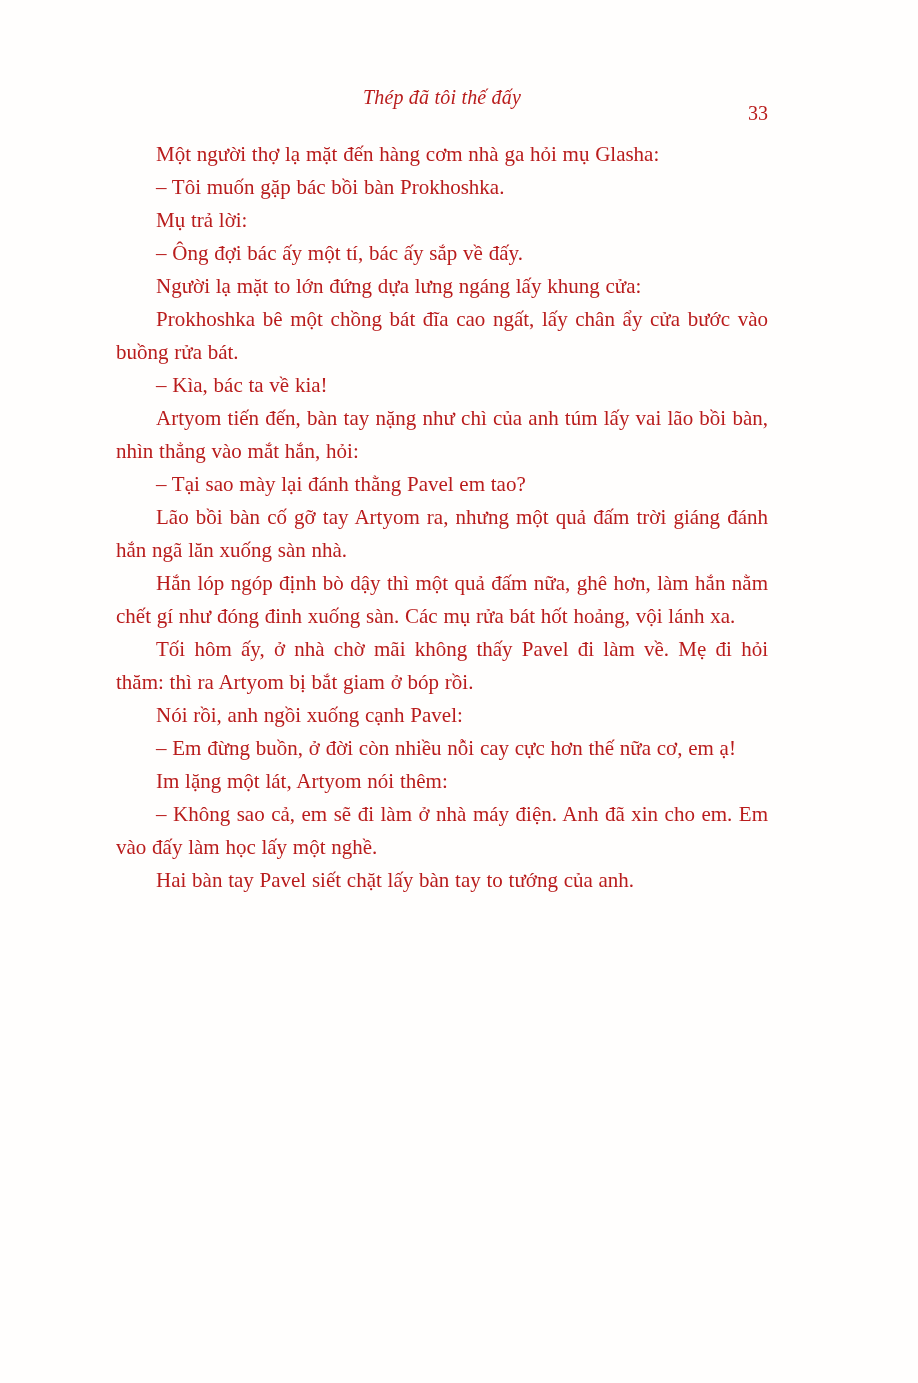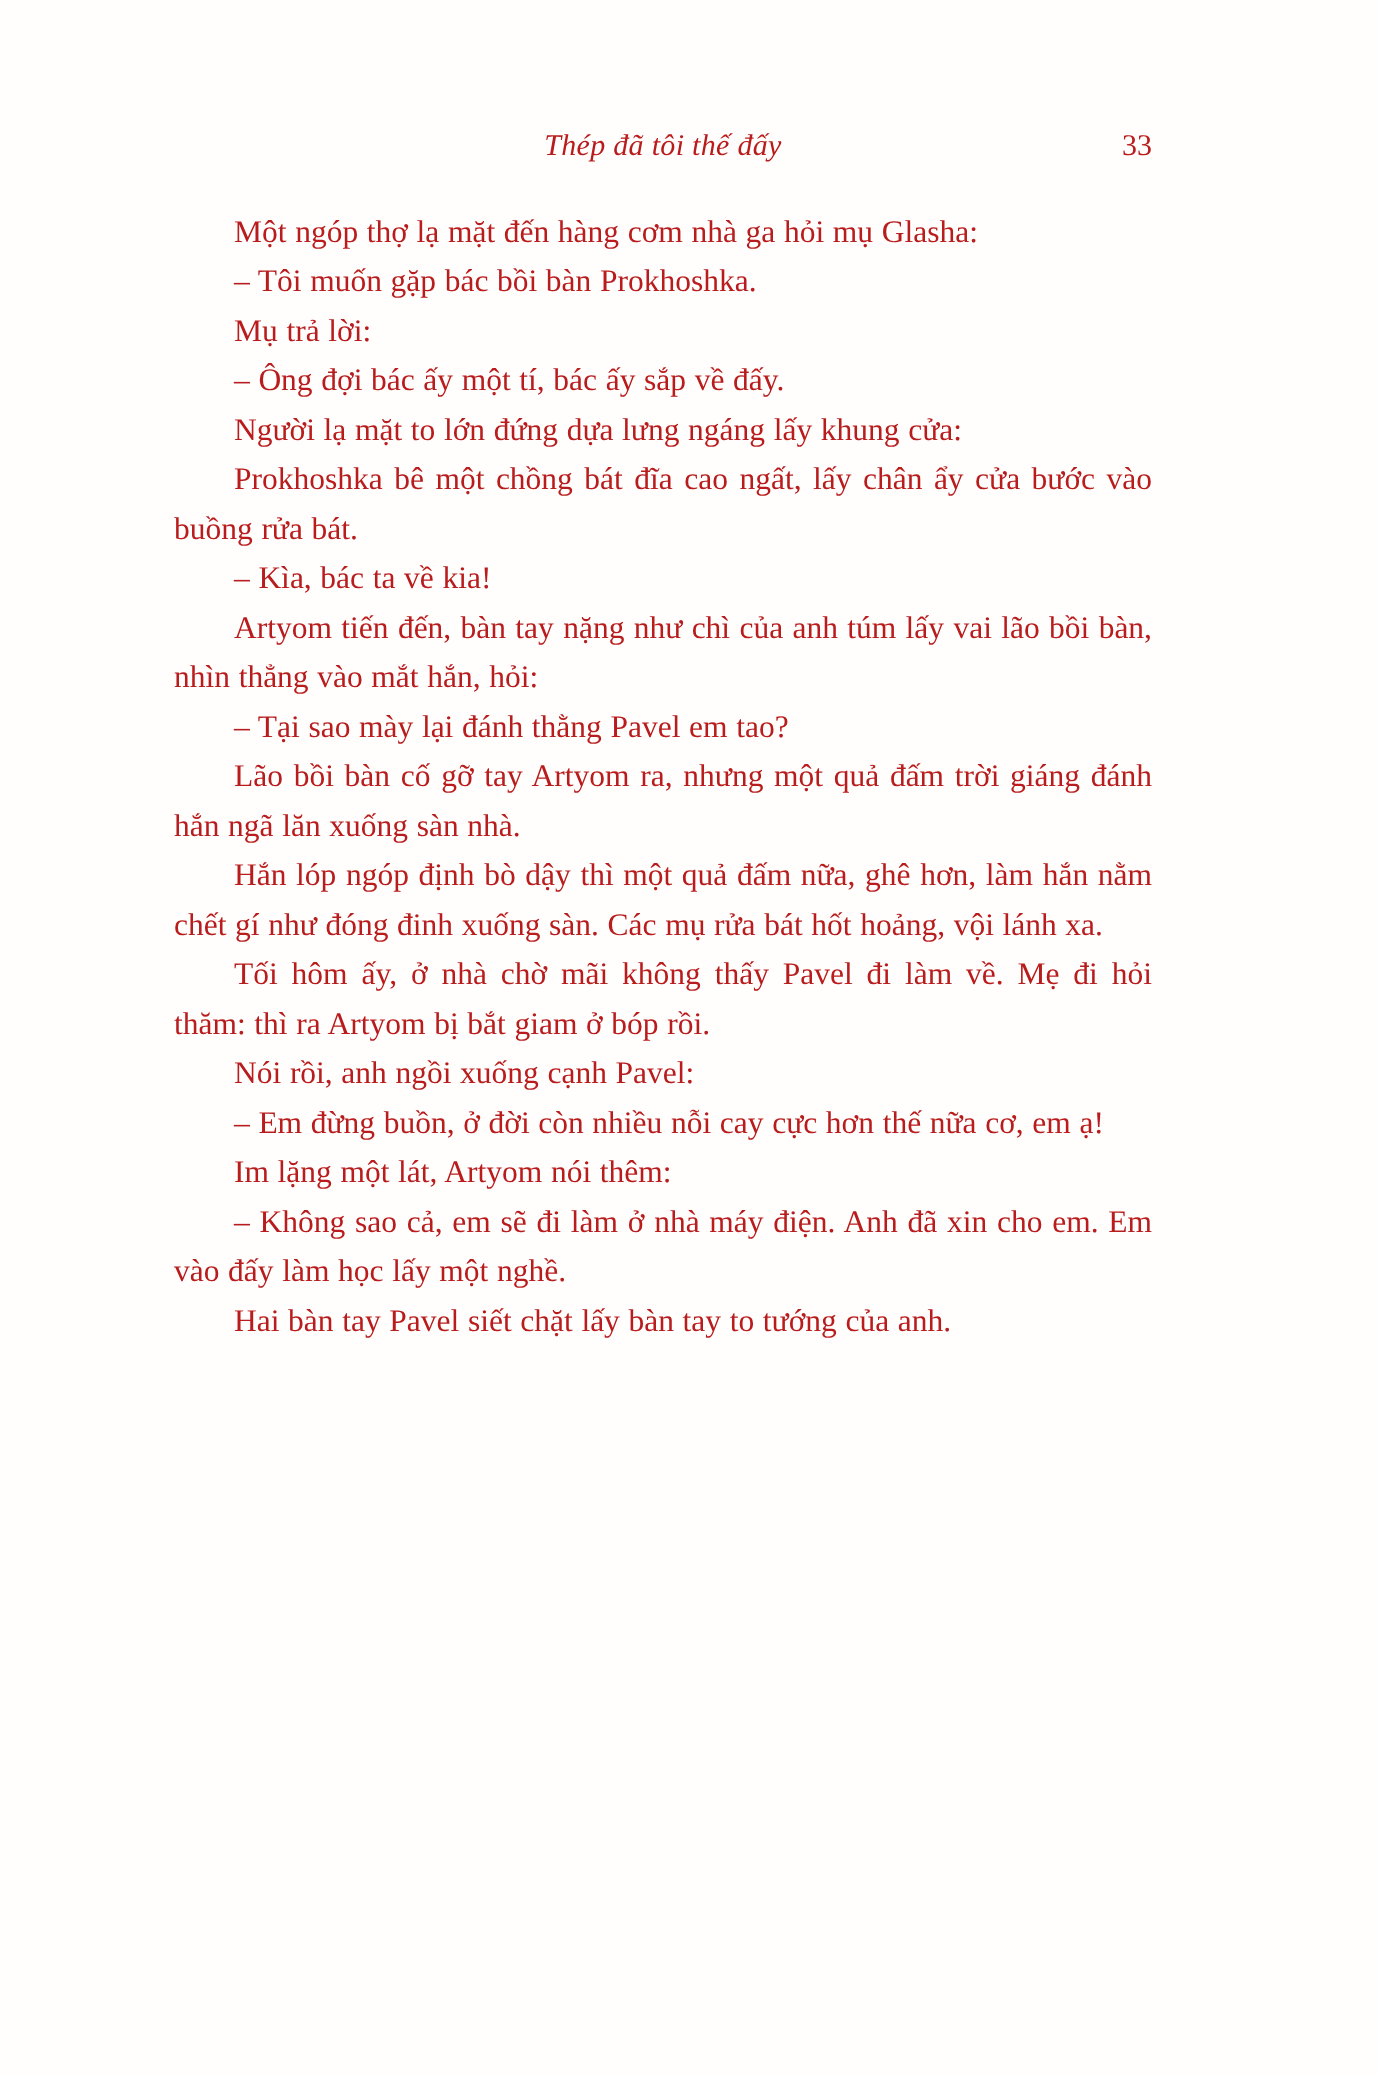"33" .page-number { top: 0 -> 16px }
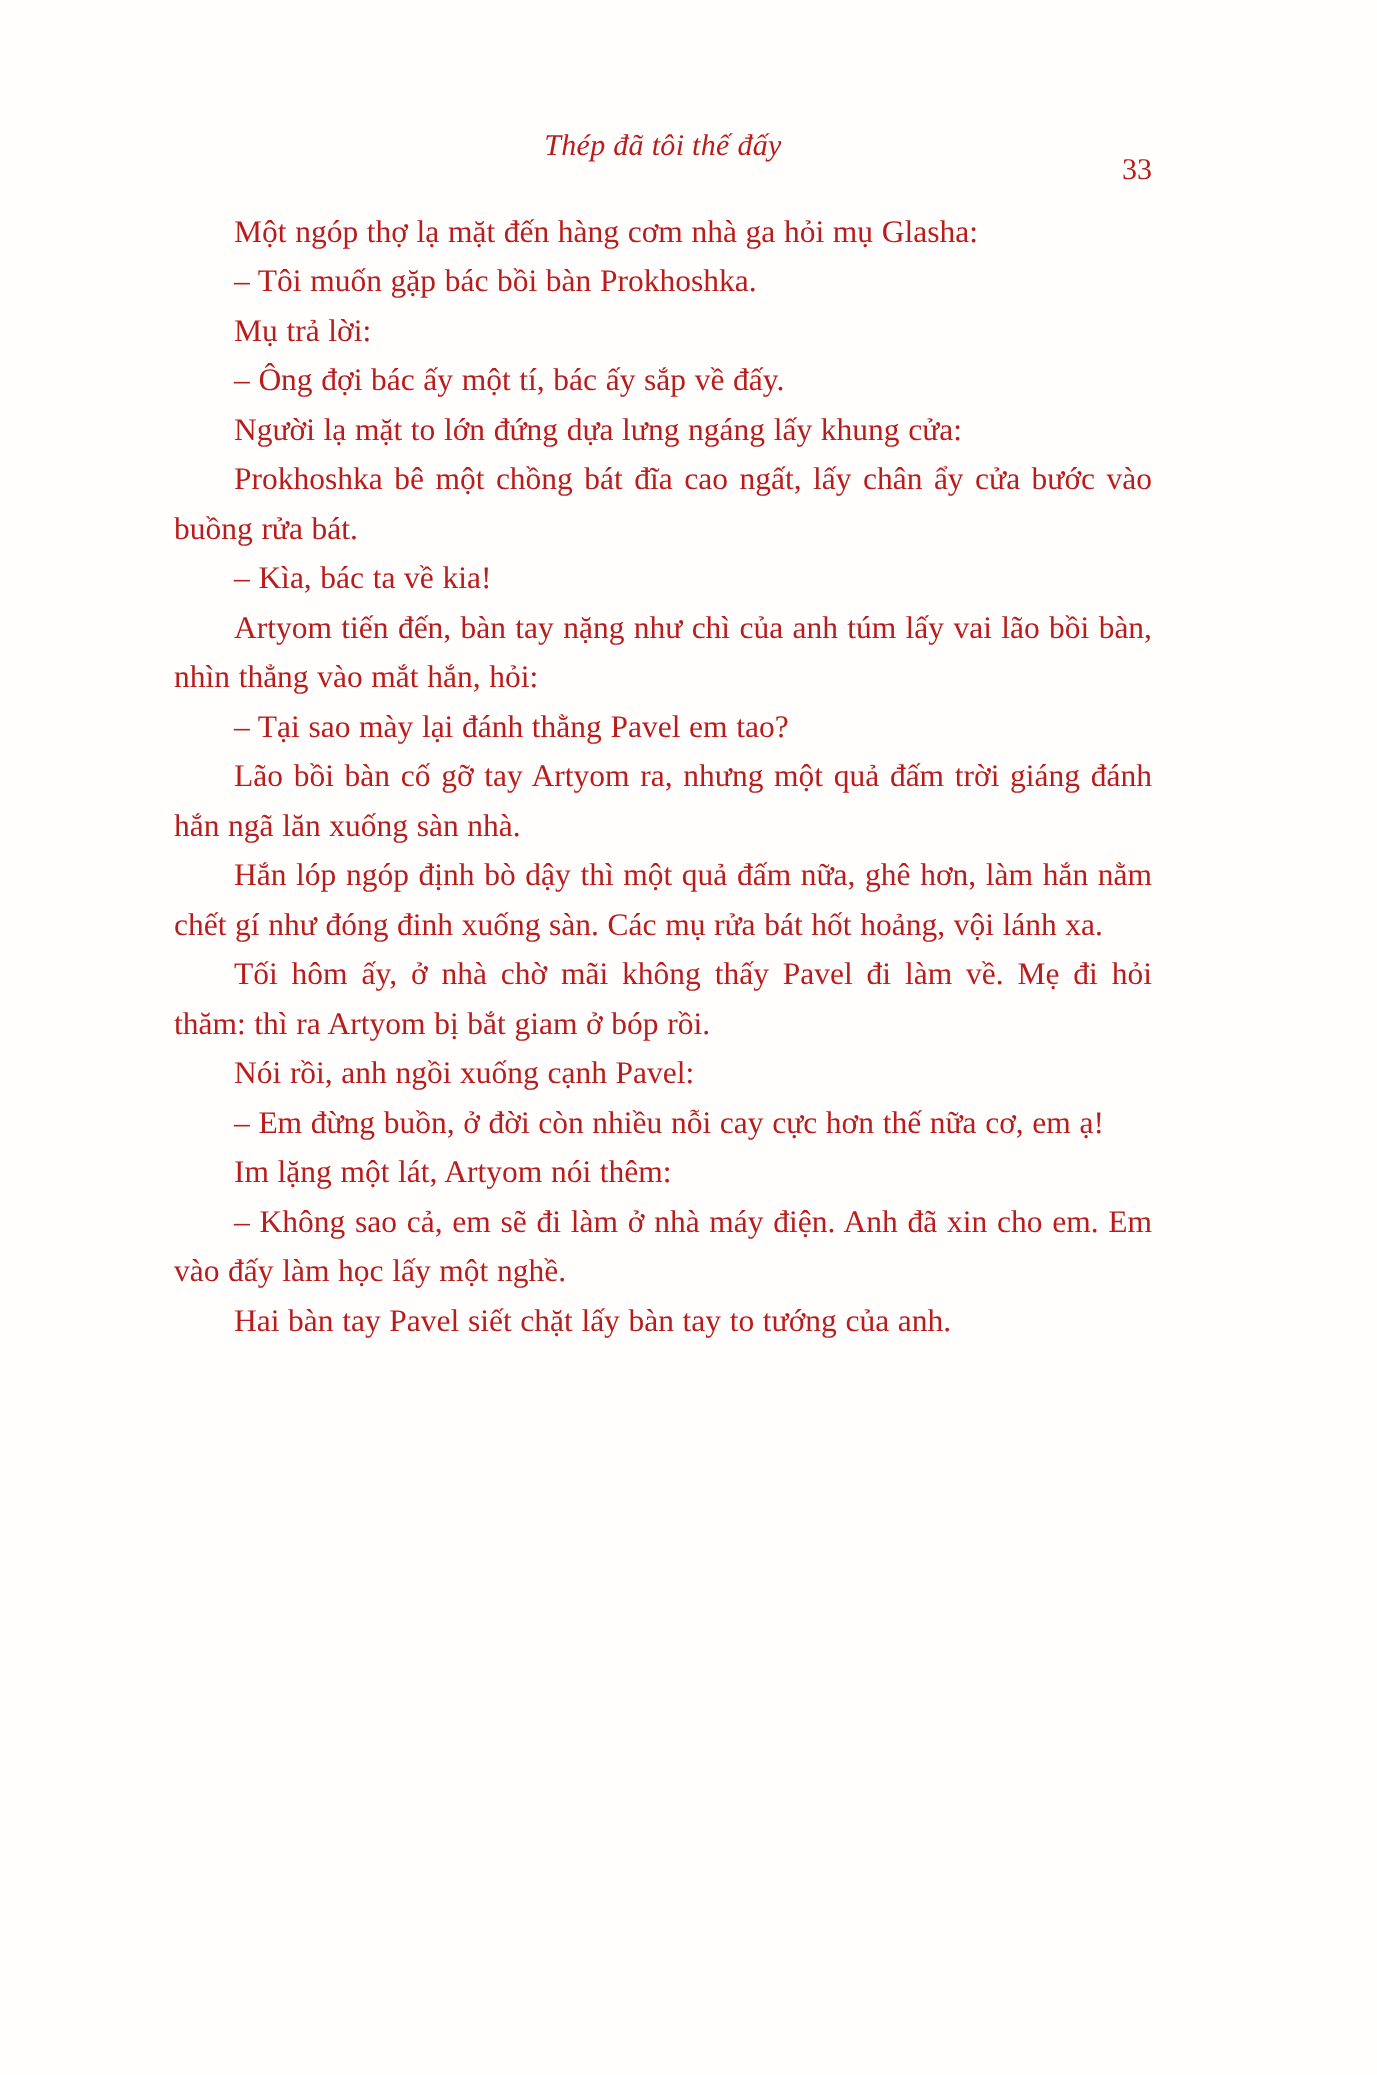"Một ngóp thợ lạ mặt" p { text: ngóp -> người }
